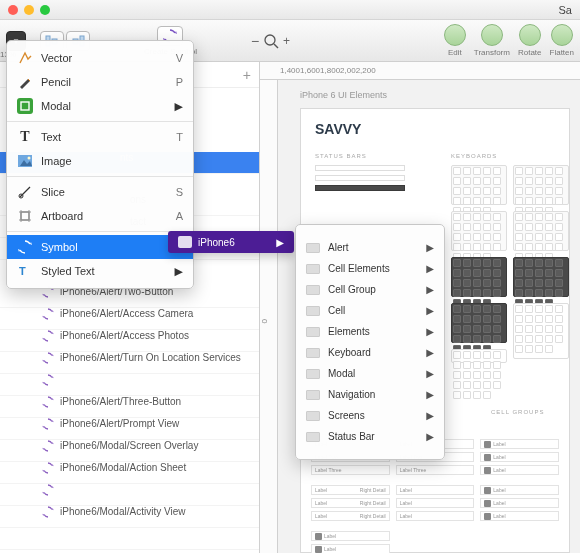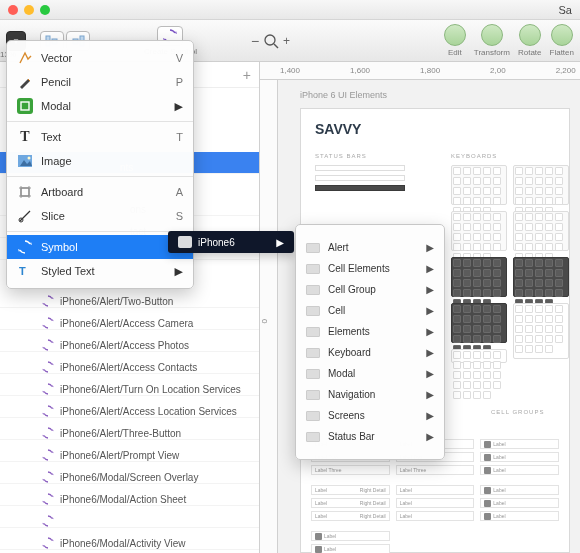"1,400" .ruler-h { gap: 50px -> none }
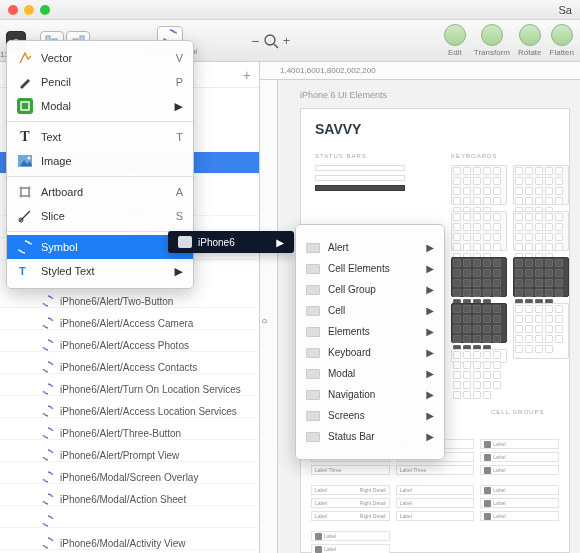"Artboard" div.mi { order: before "Slice" -> after "Slice" }
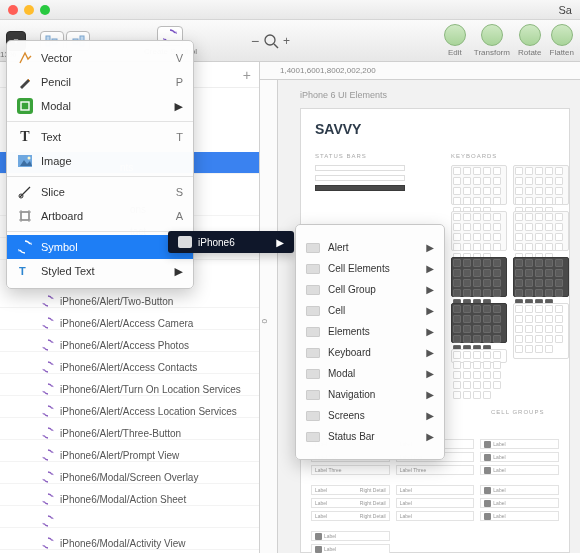"iPhone6" .menu2 { background: #0f172a -> #4c1d95 }
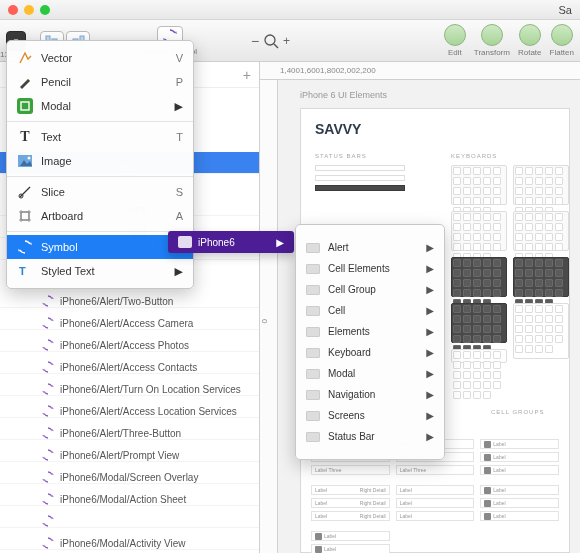"iPhone6/Alert/Two-Button" .layer-row { align-items: flex-end -> flex-start }
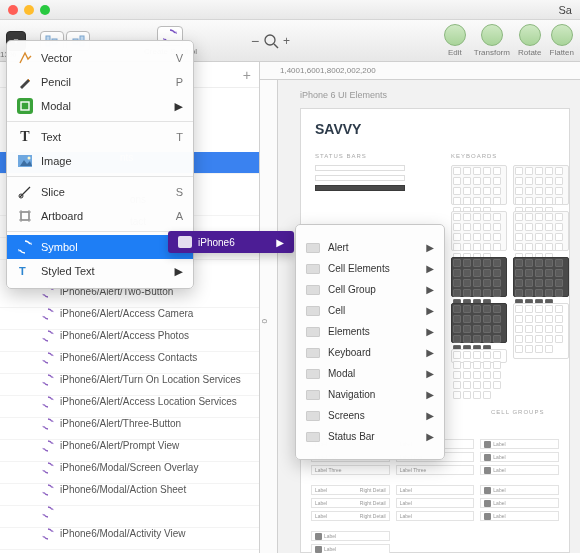"iPhone6/Alert/Access Contacts" div.layer-row { html: <div> <span> <svg> <path></path> <path></path> </svg> </span> <span>iPhone6/Alert/Access Contacts</span> </div> -> none }
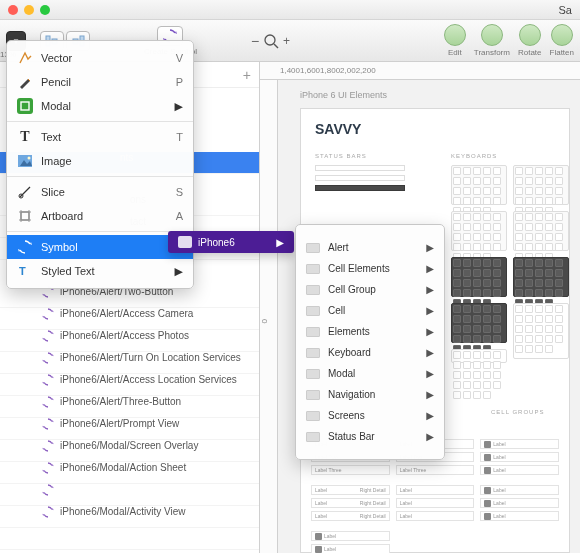"iPhone6/Alert/Access Location Services" span { html: <span>iPhone6/Alert/Access Location Services</span> -> none }
